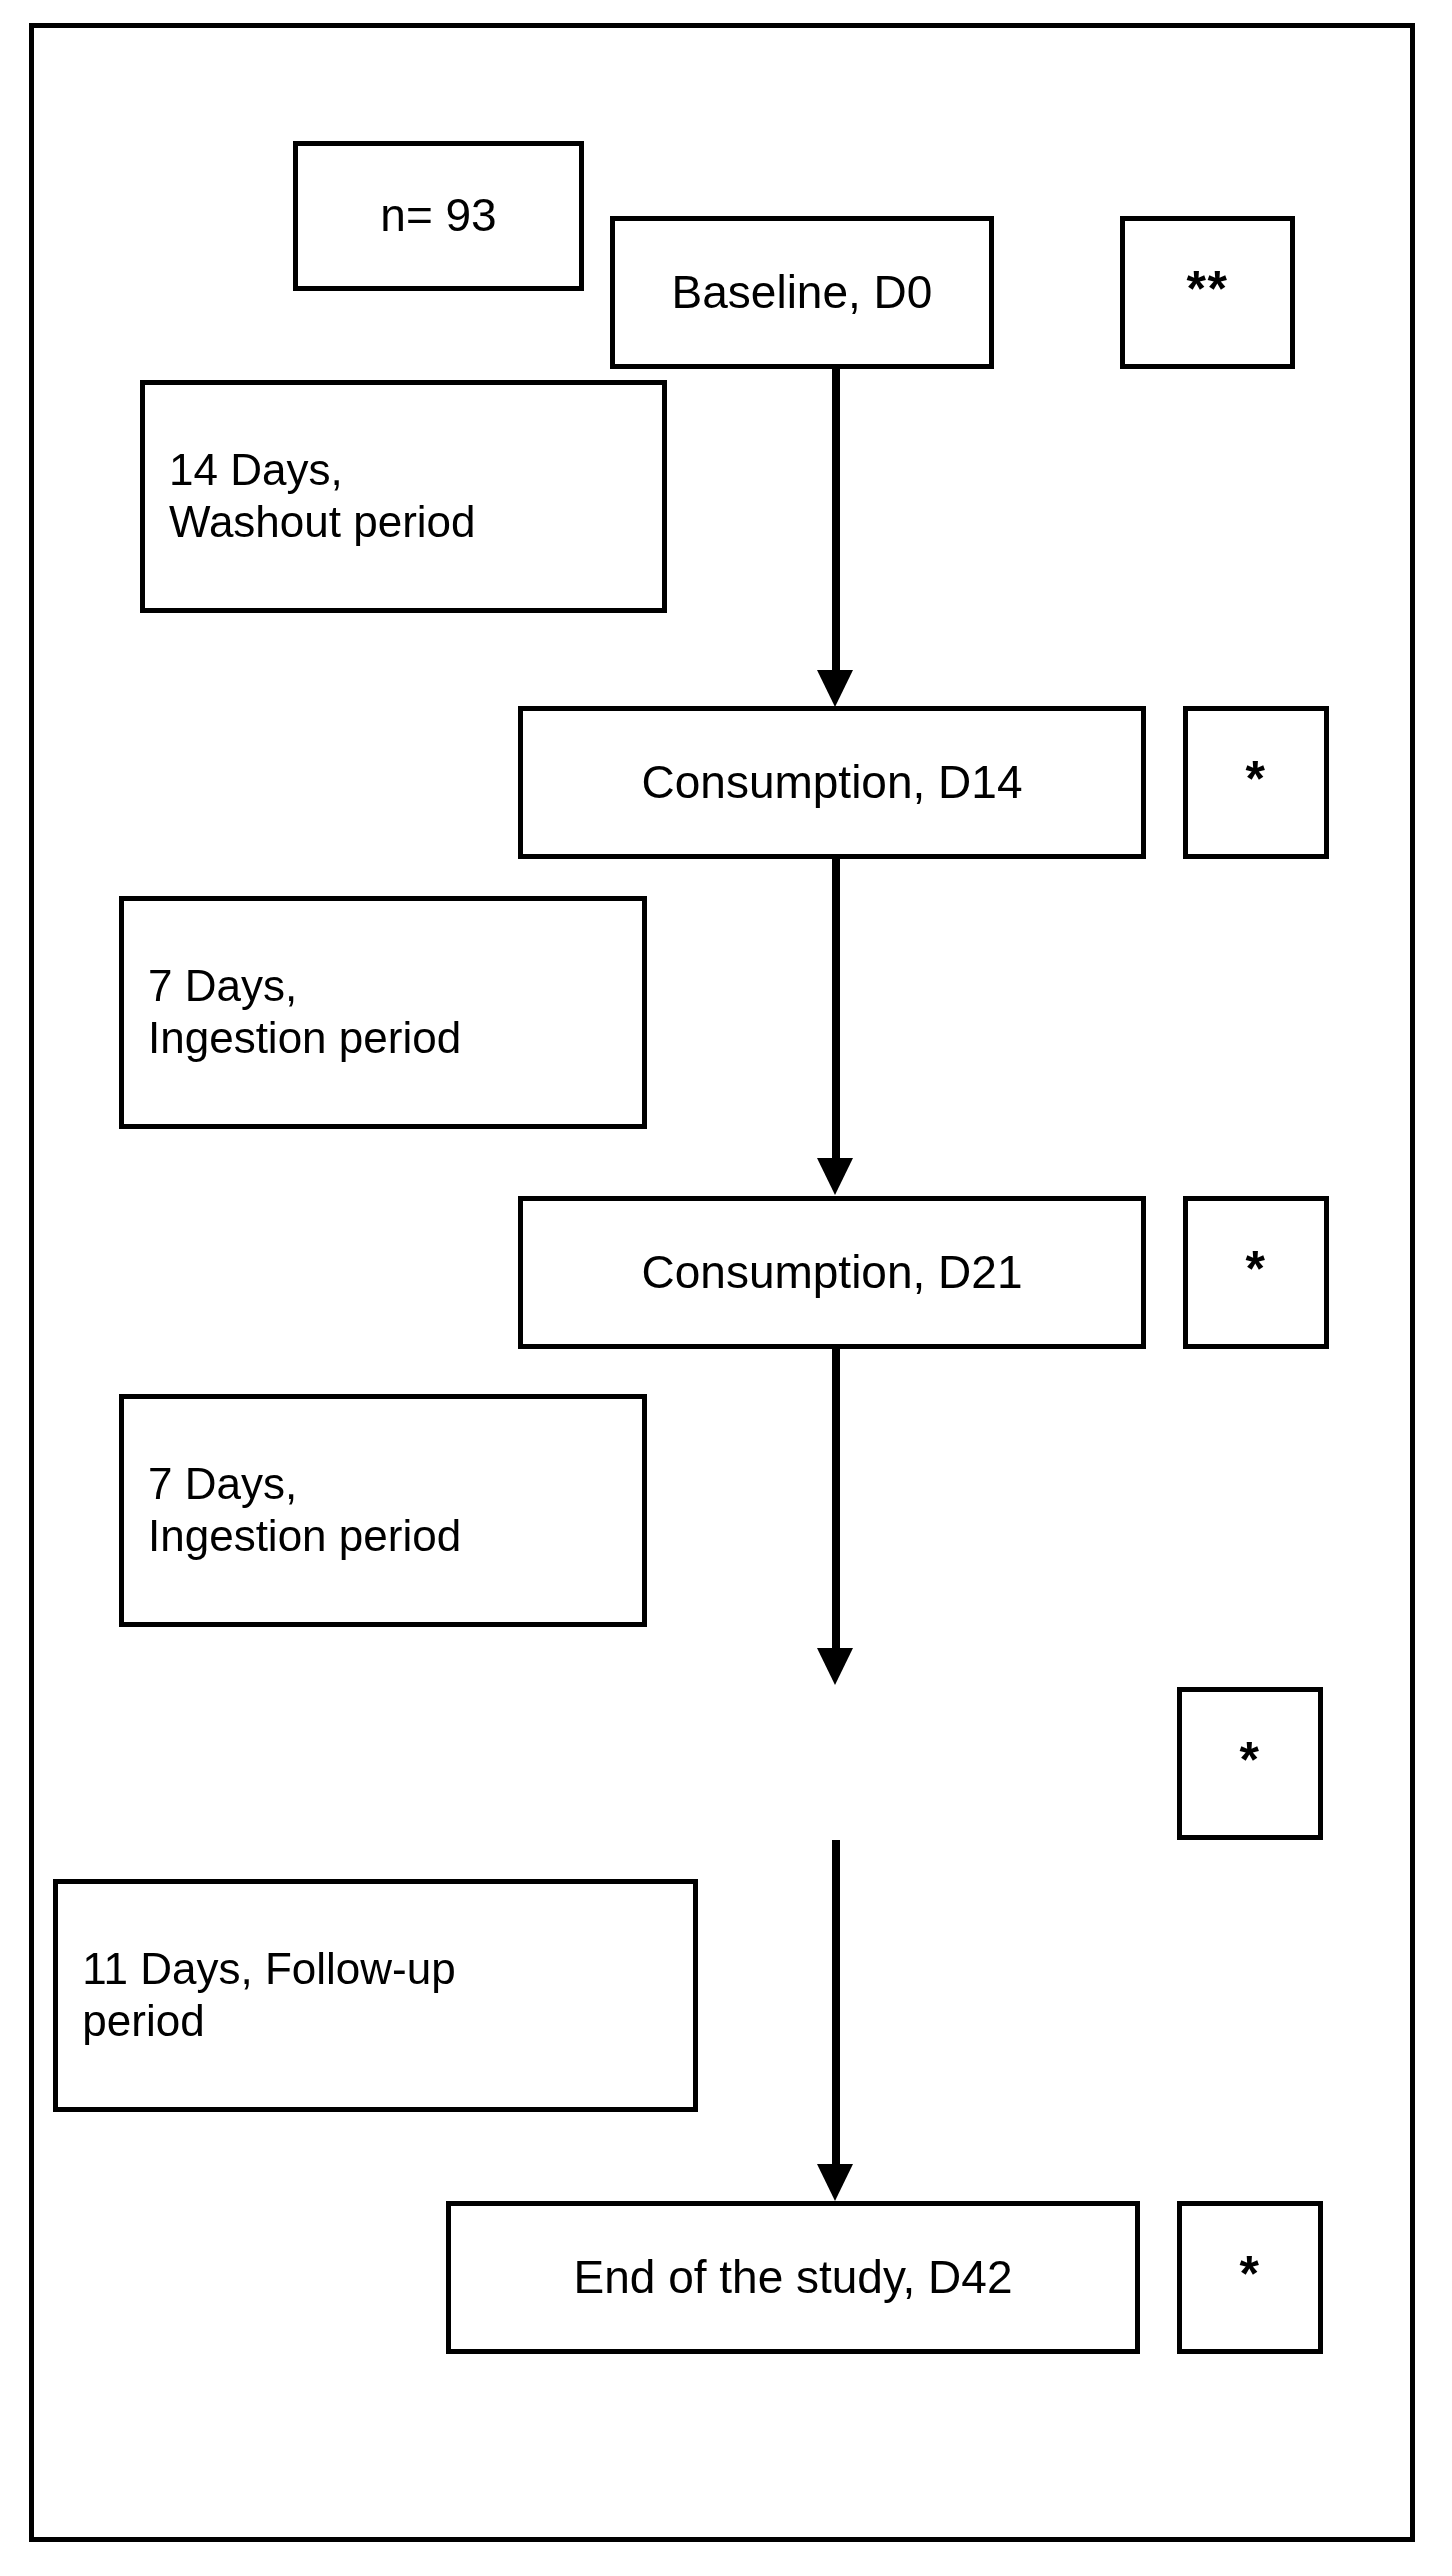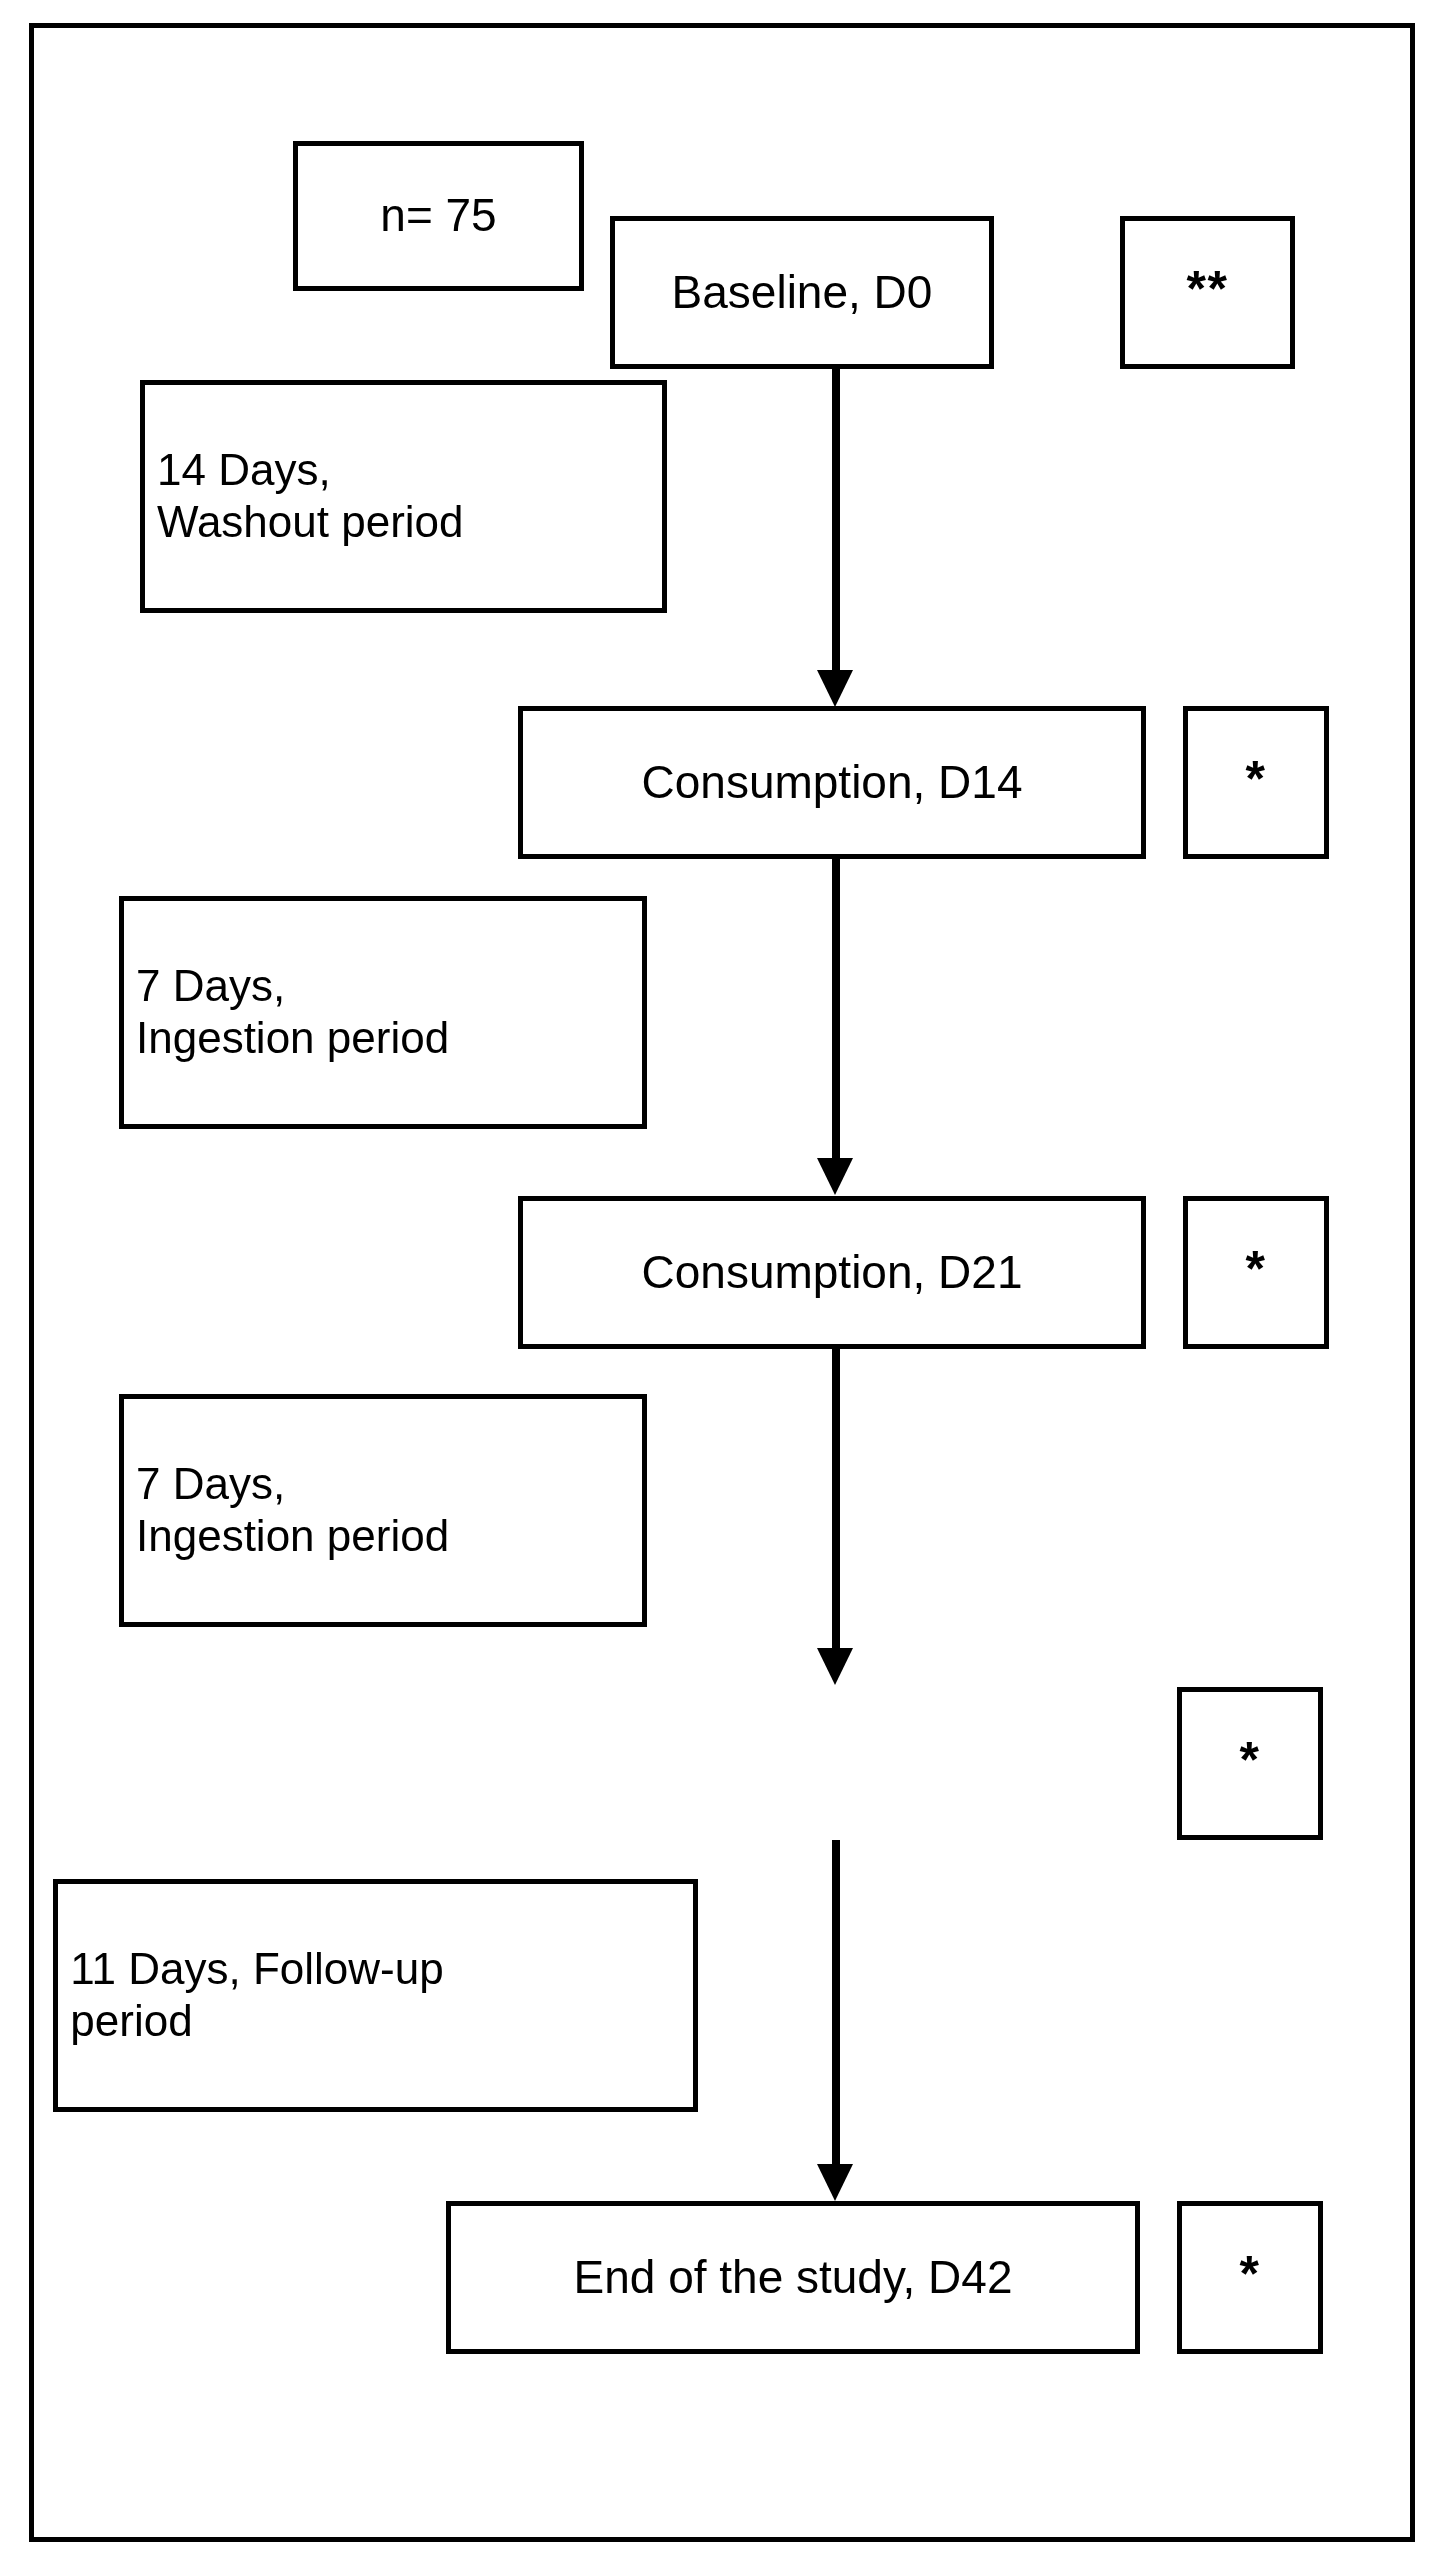"n= 75" span.label { text: 75 -> 93 }
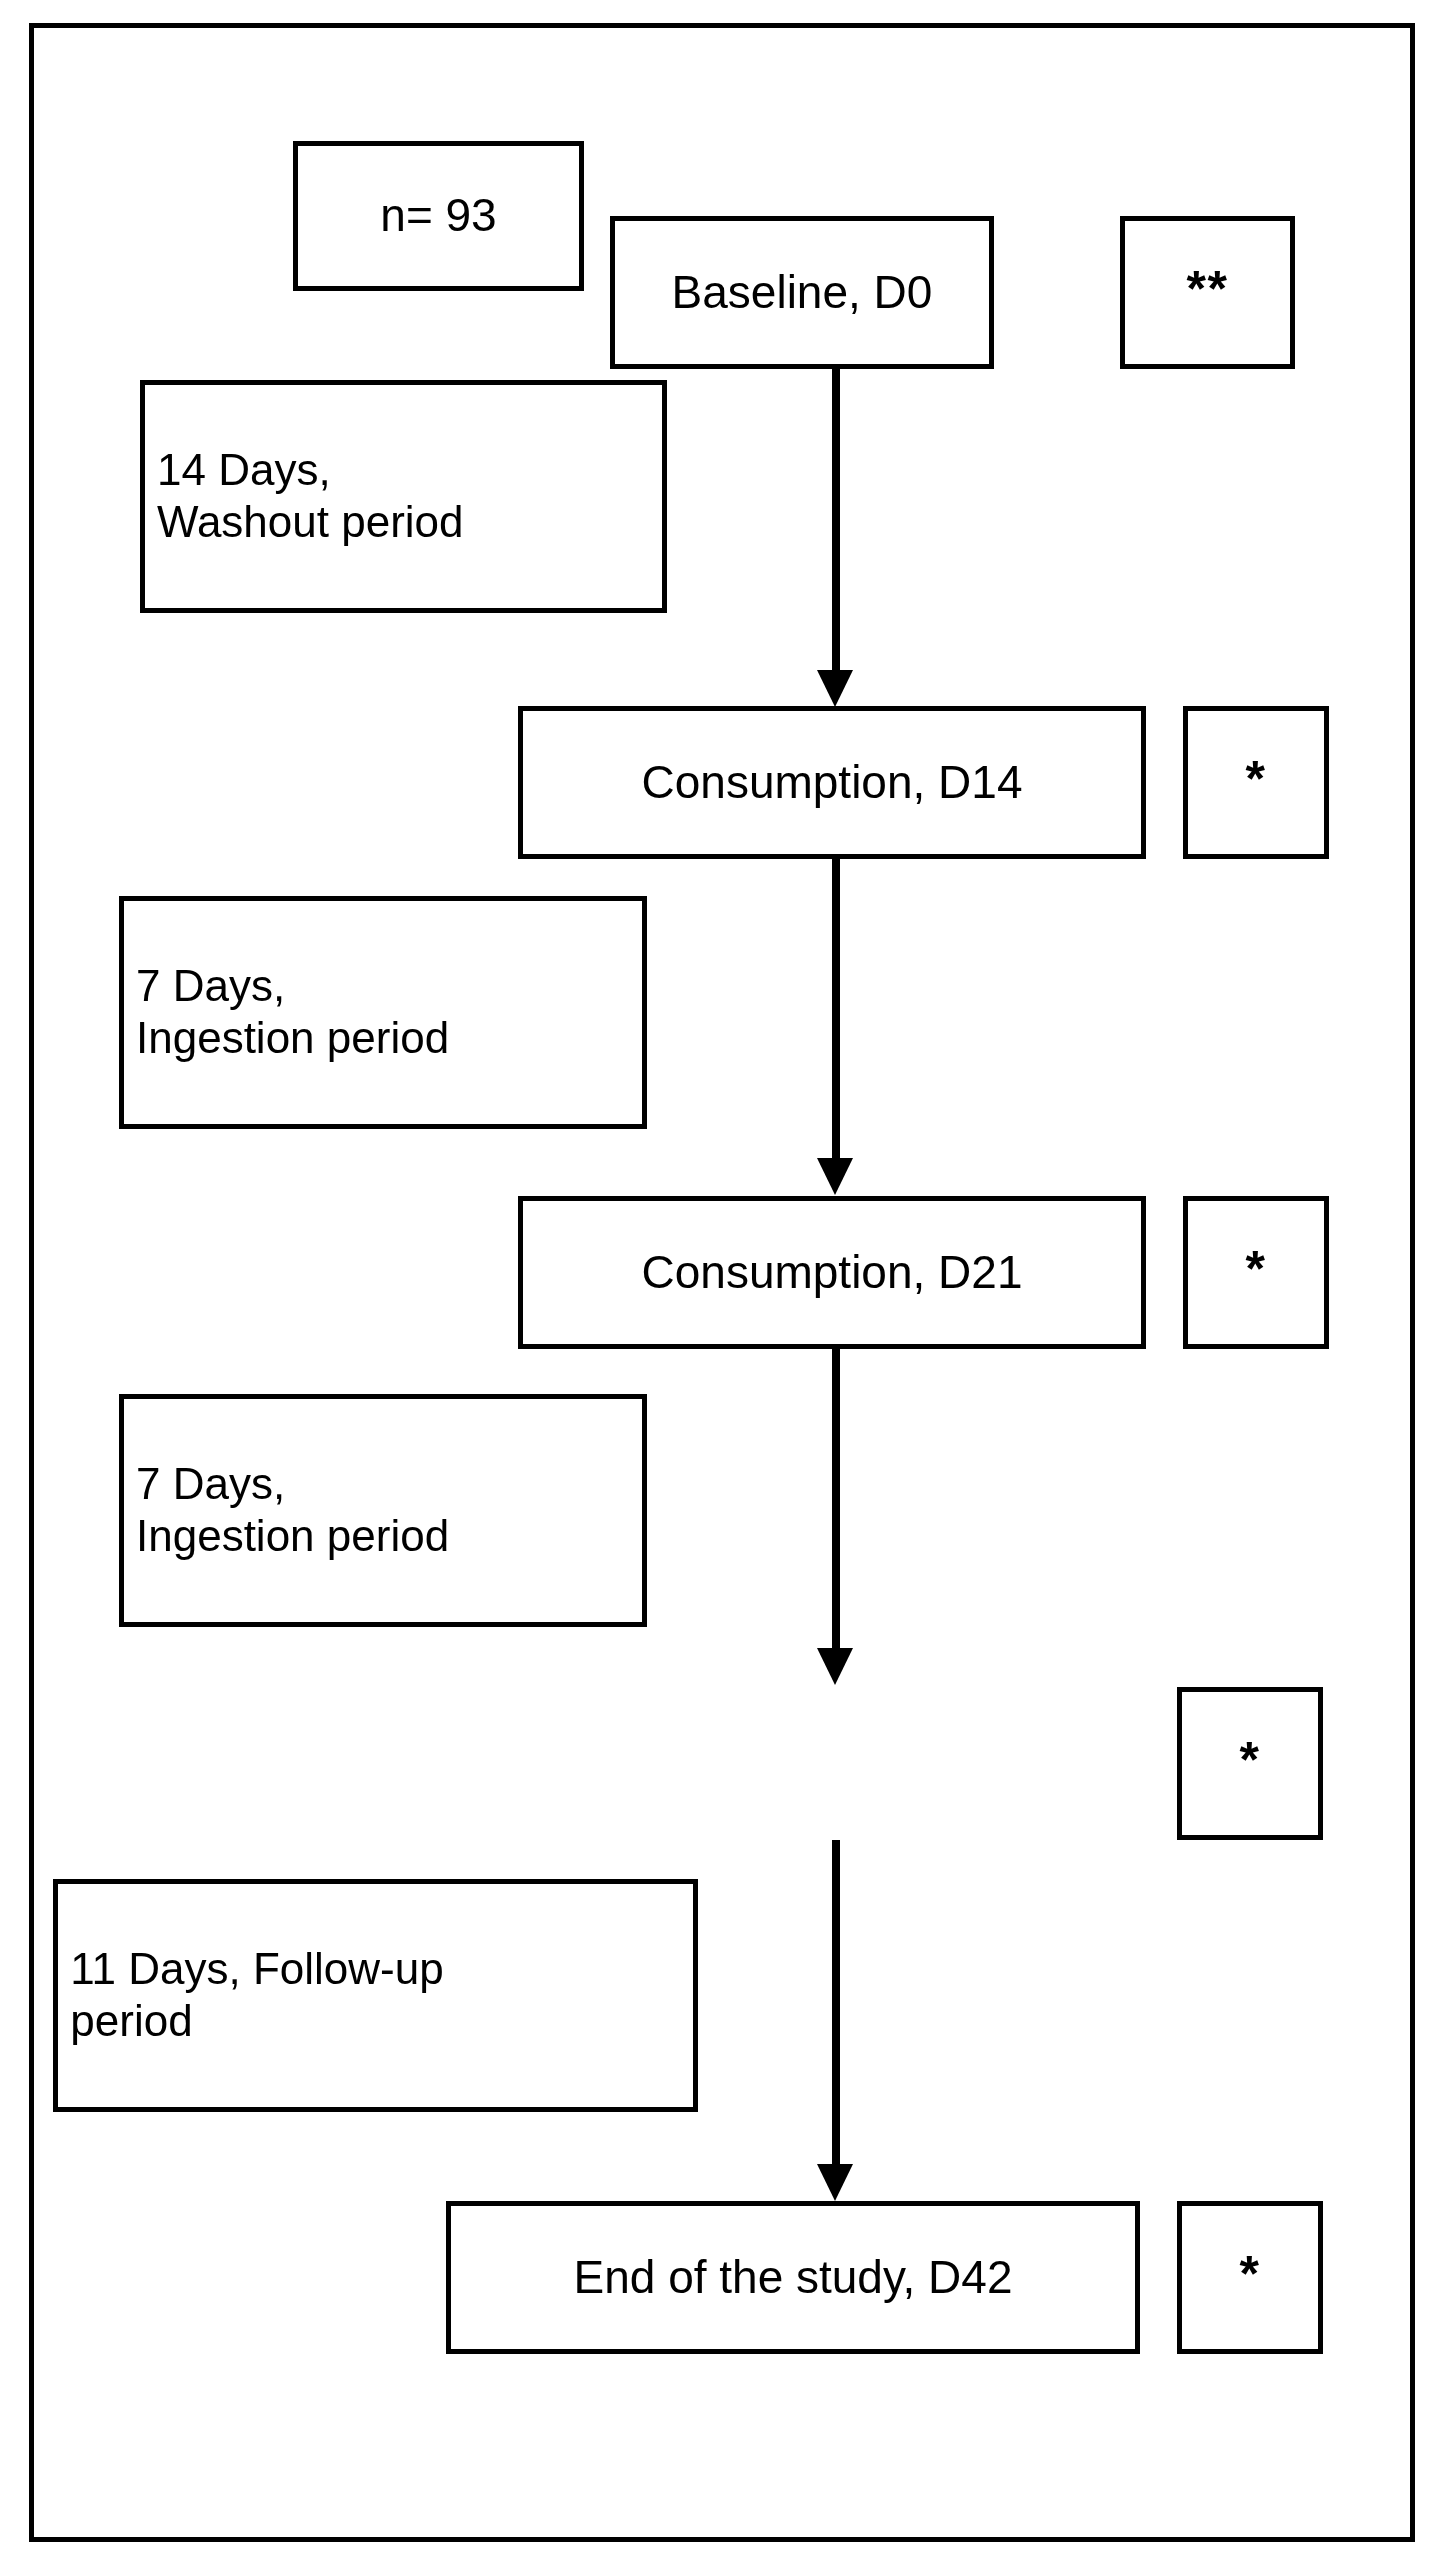"14 Days," .node.left-text .label { padding-left: 12px -> 24px }
